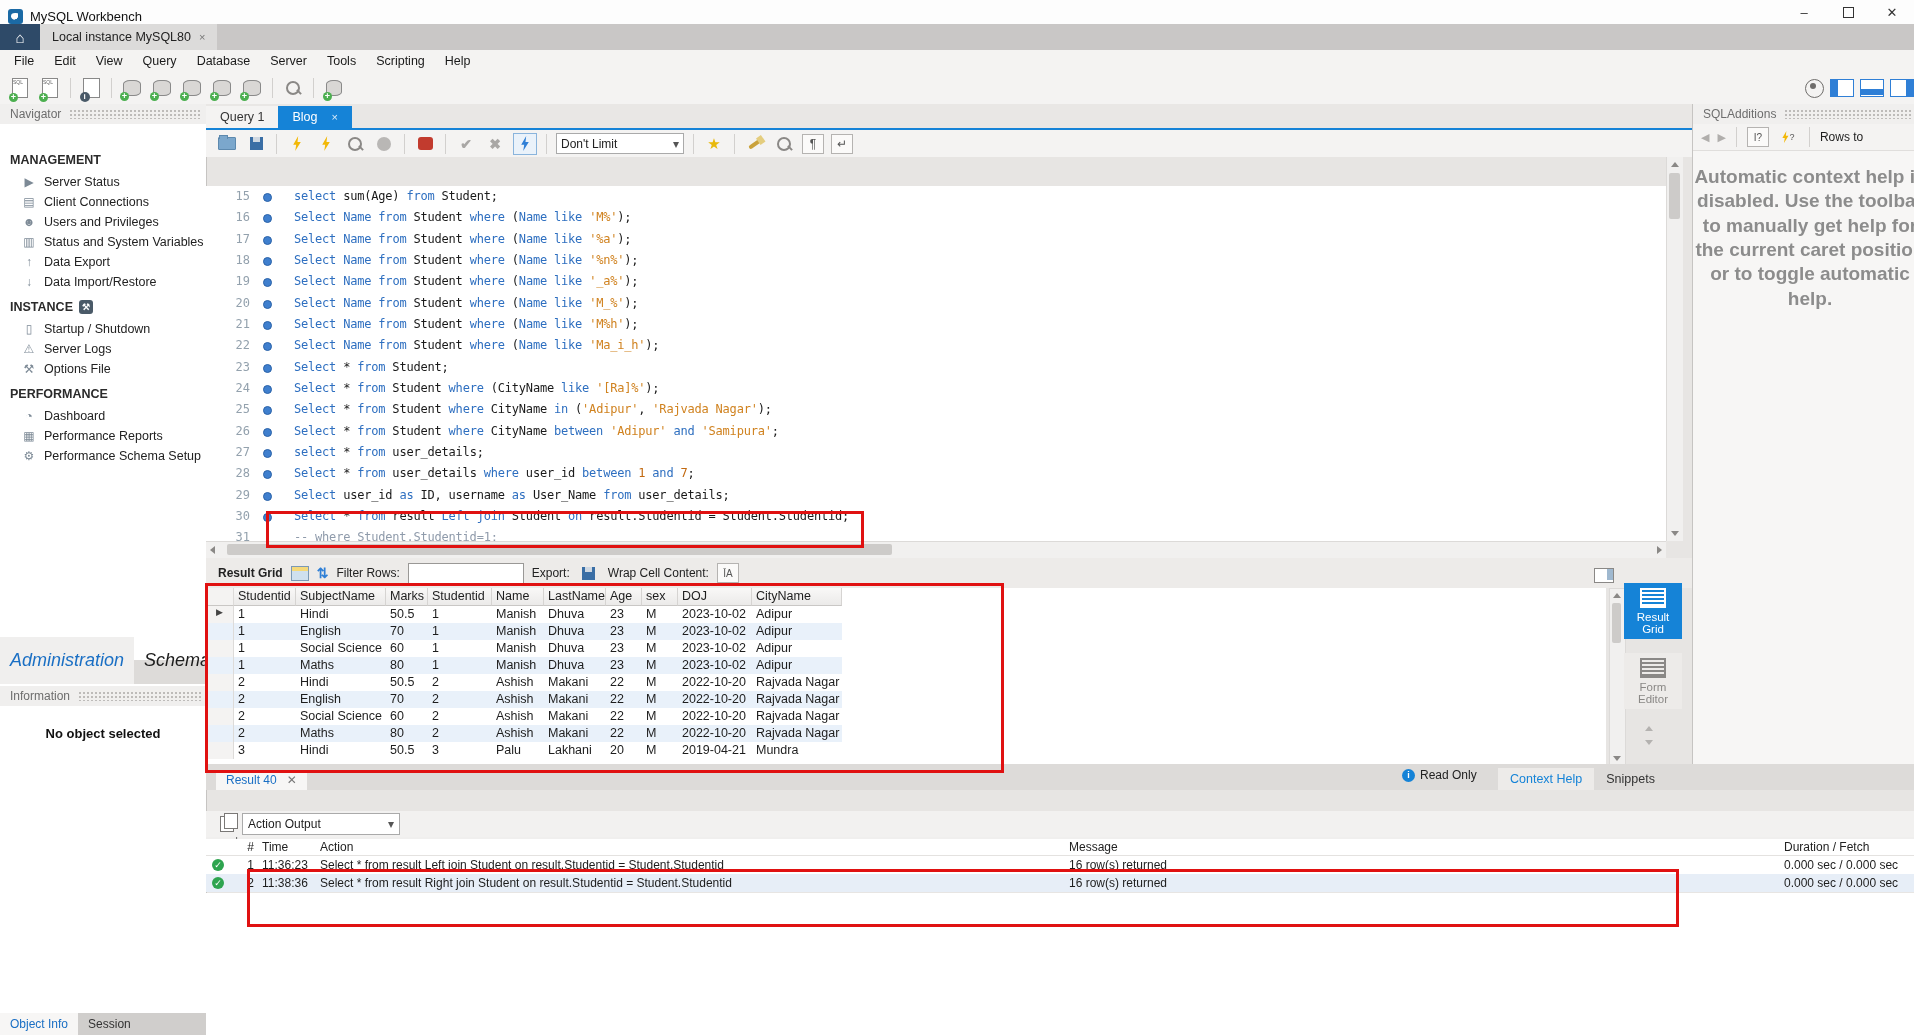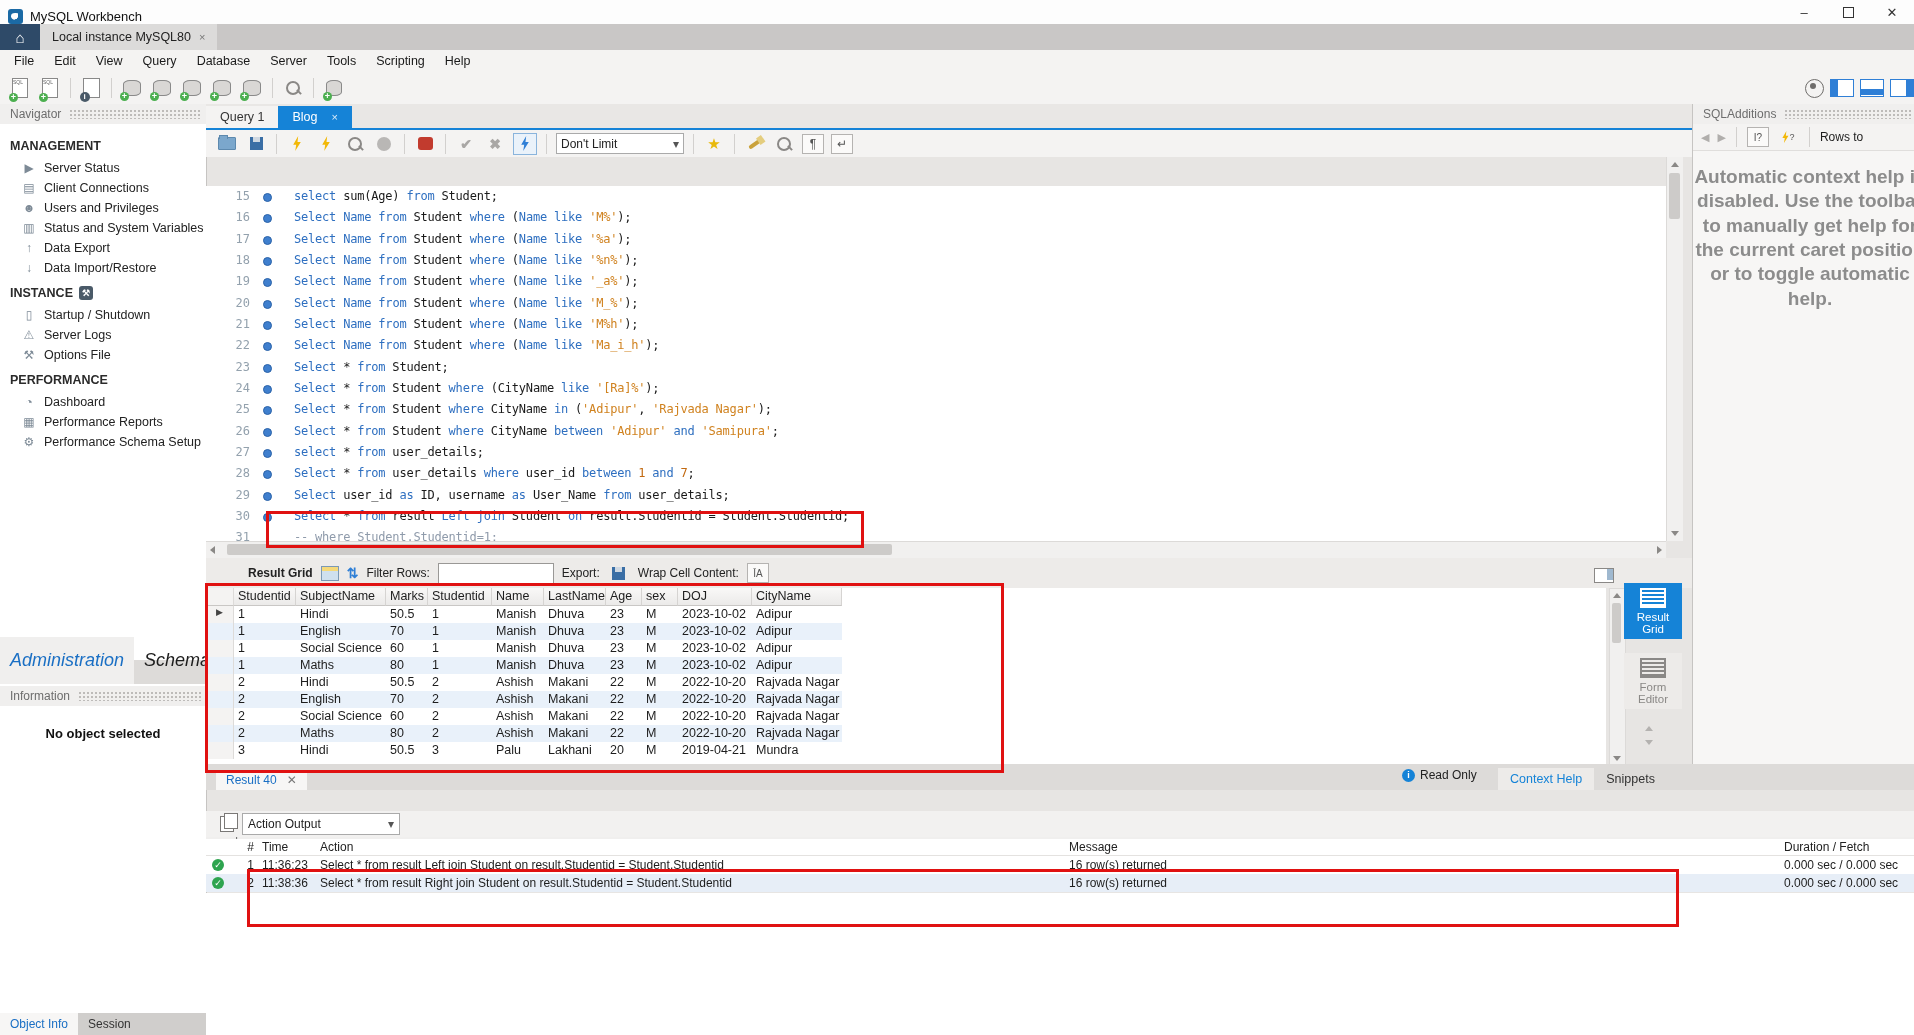"MANAGEMENT" .navbody { padding: 7px 0 0 10px -> 21px 0 0 10px }
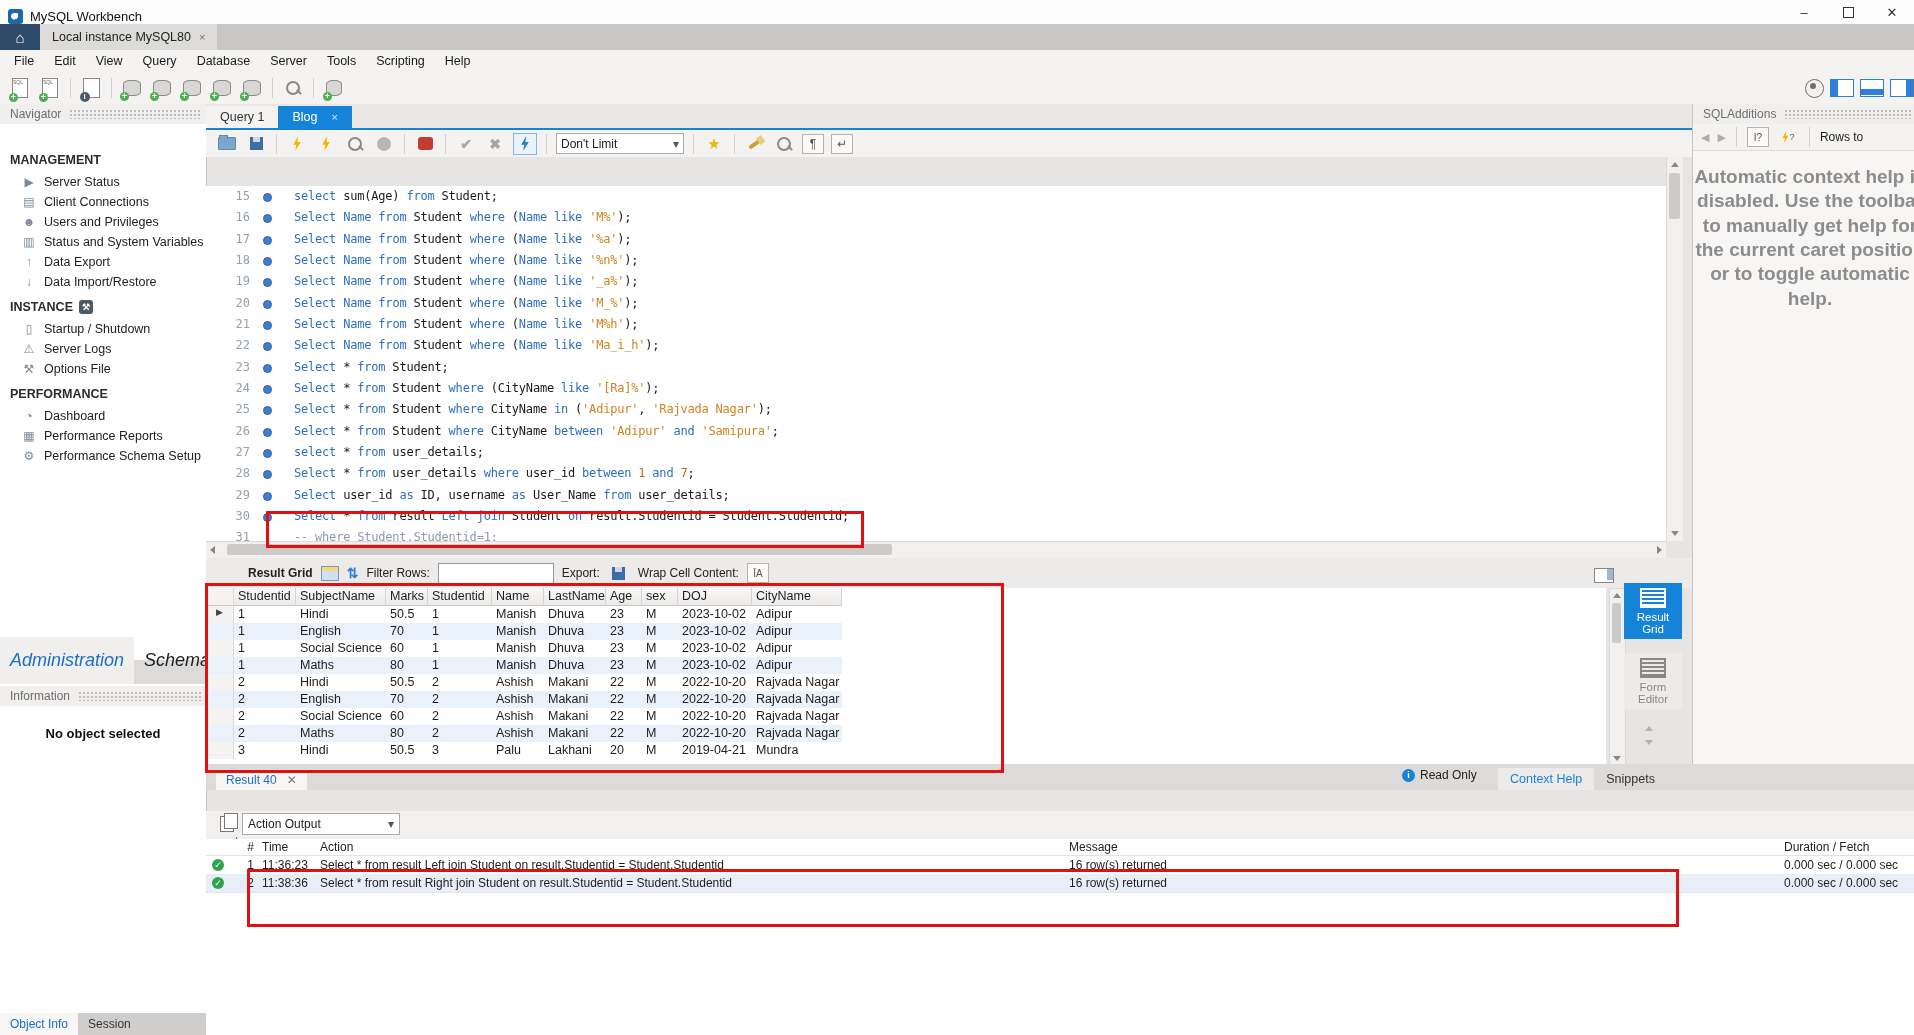"Result Grid" .rgtitle { margin-left: 30px -> none }
